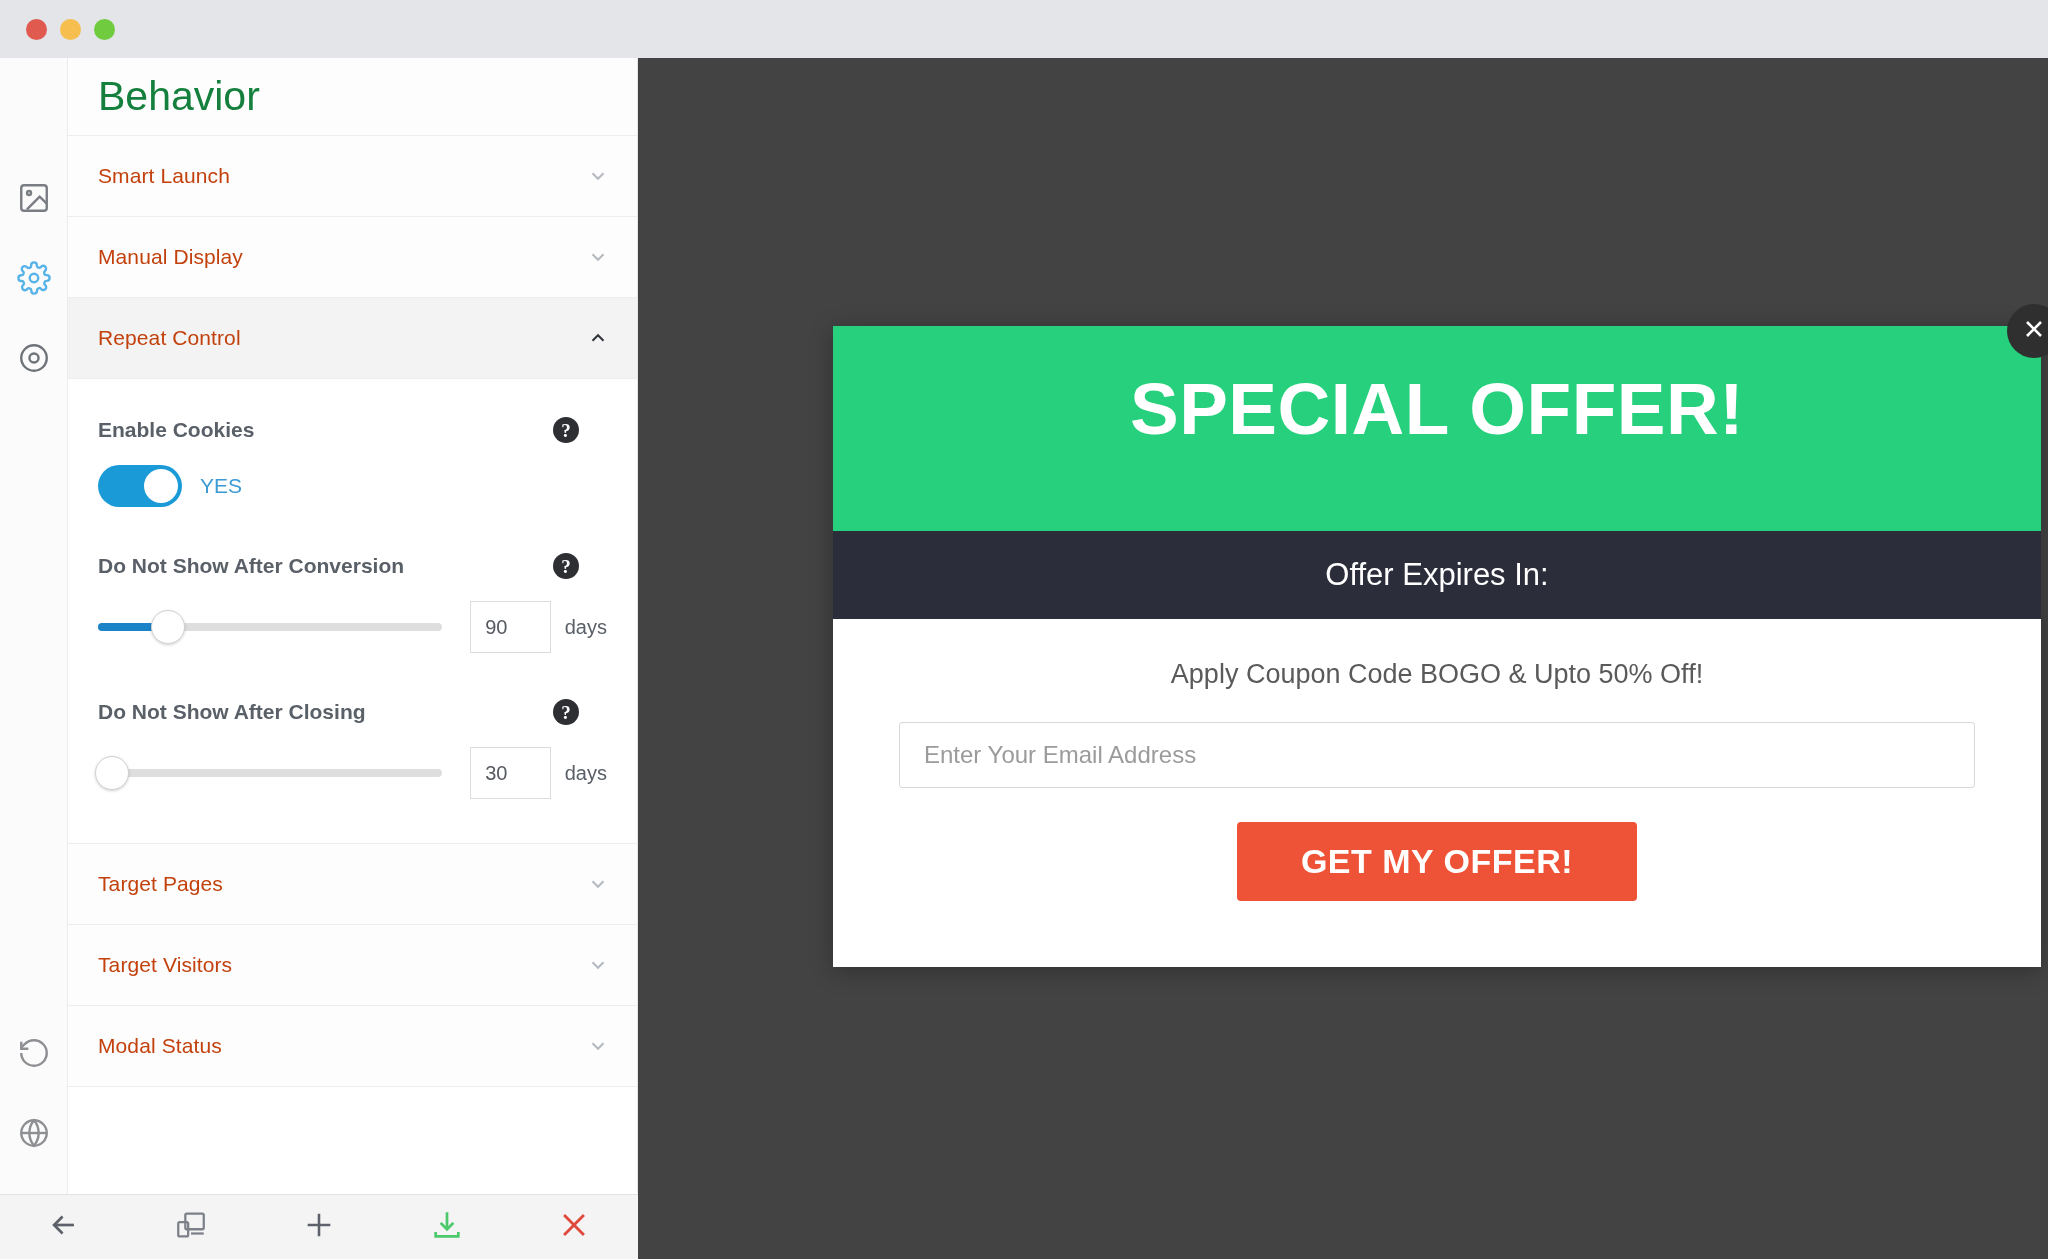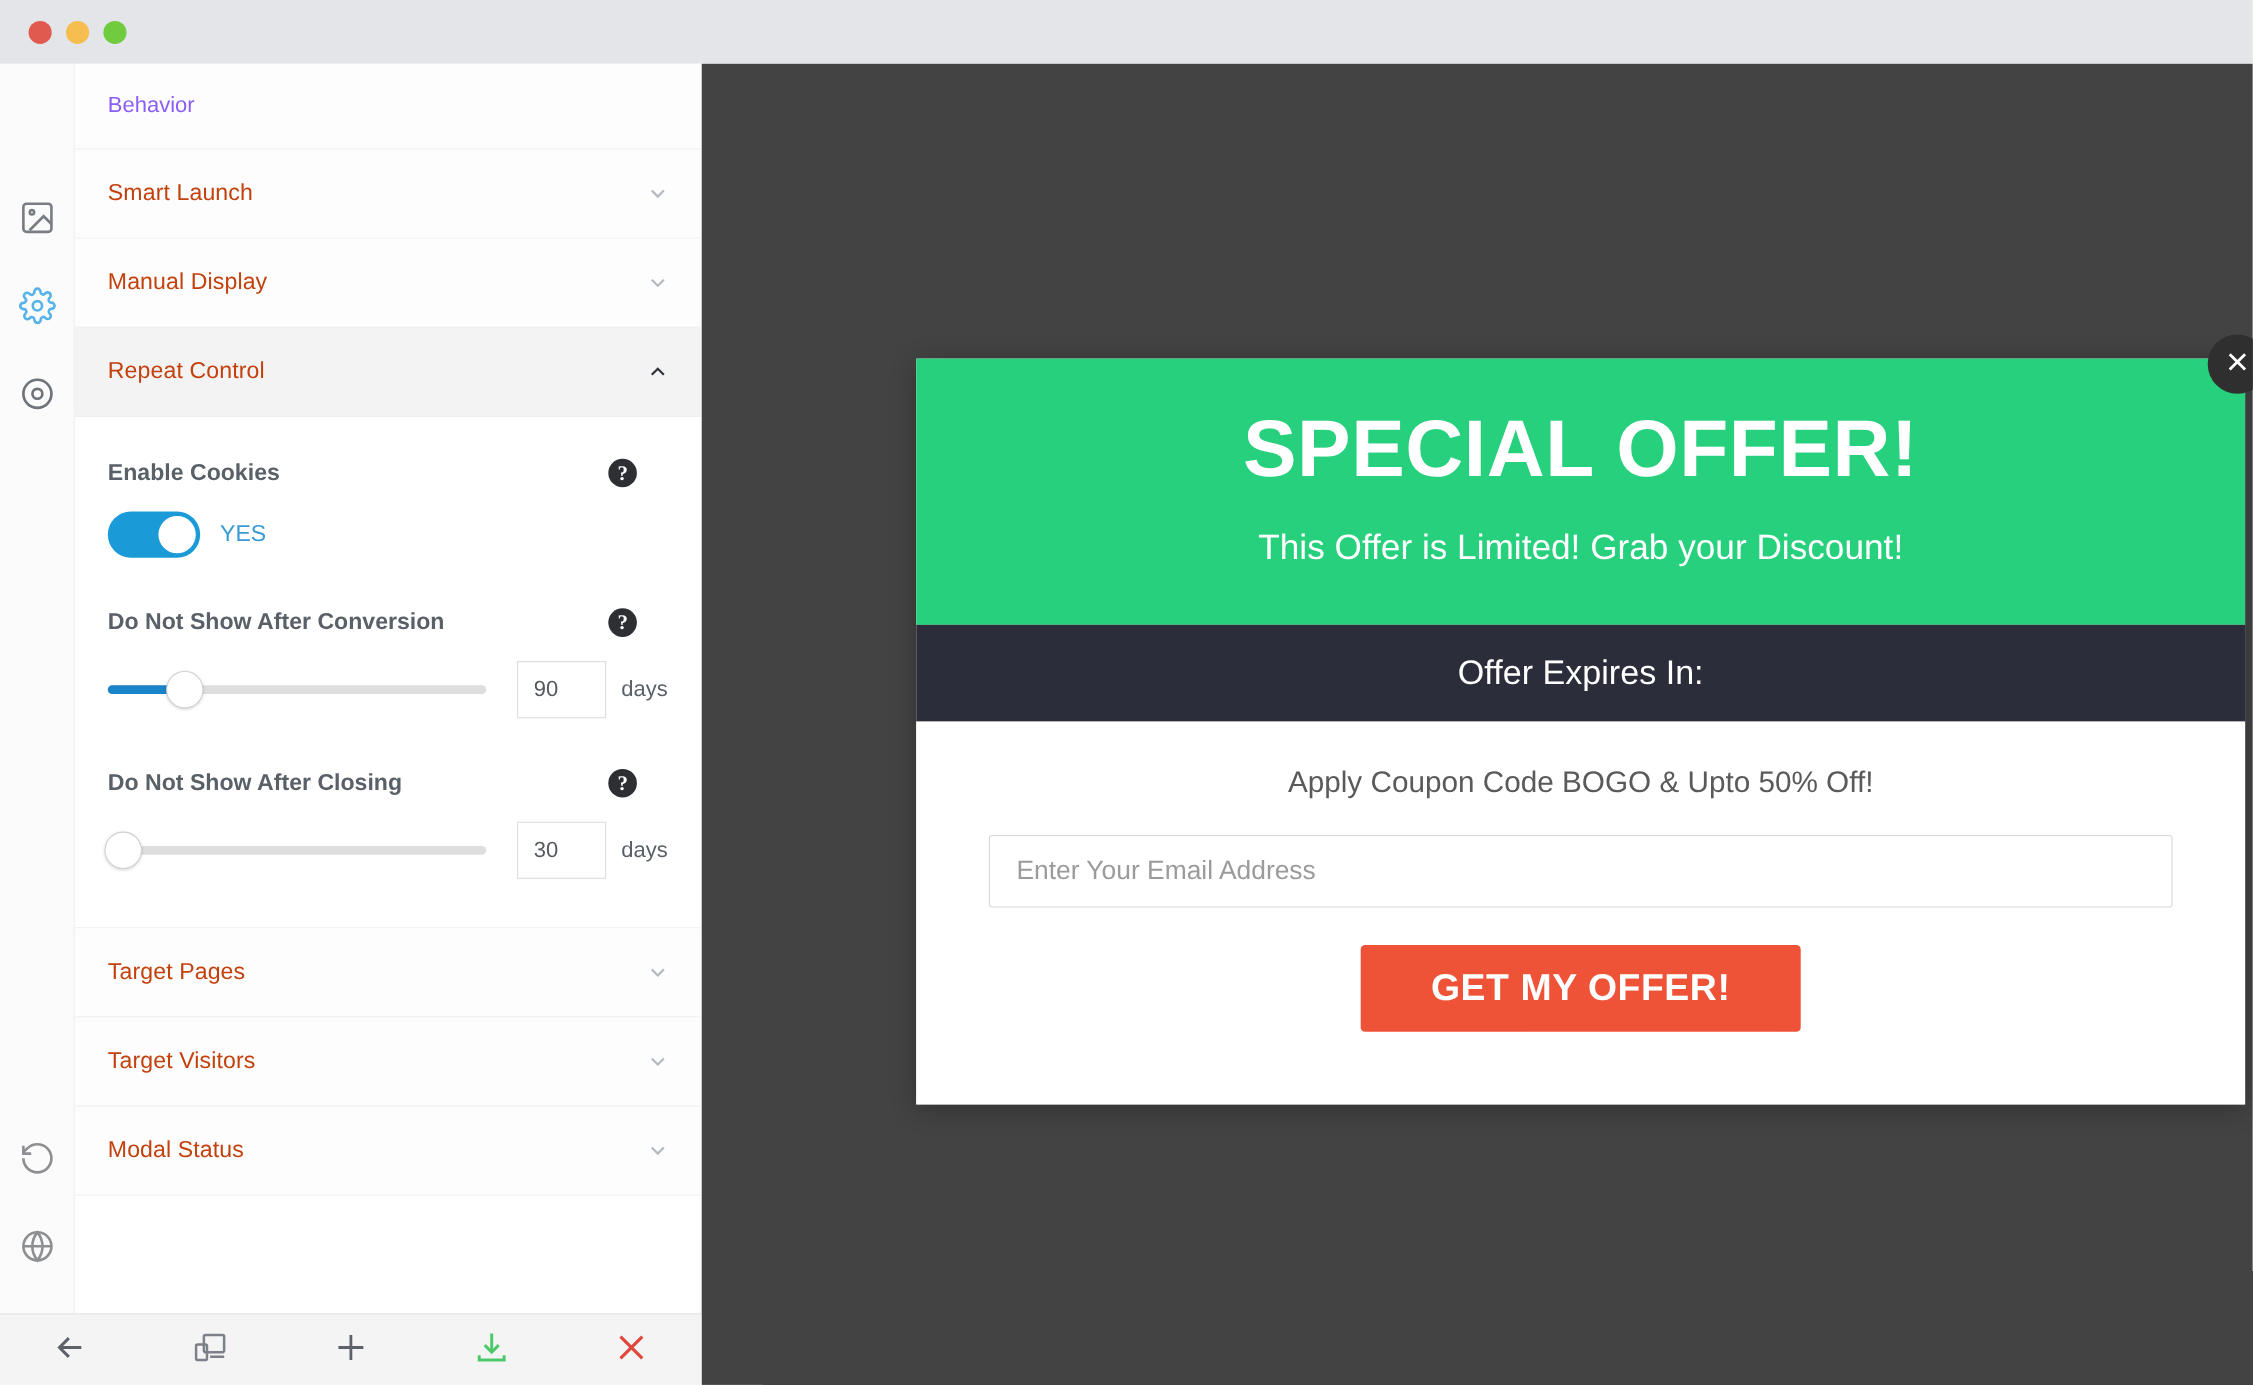"Behavior" .panel-title { color: #8b5cf6 -> #15803d; font-size: 20px -> 41px }
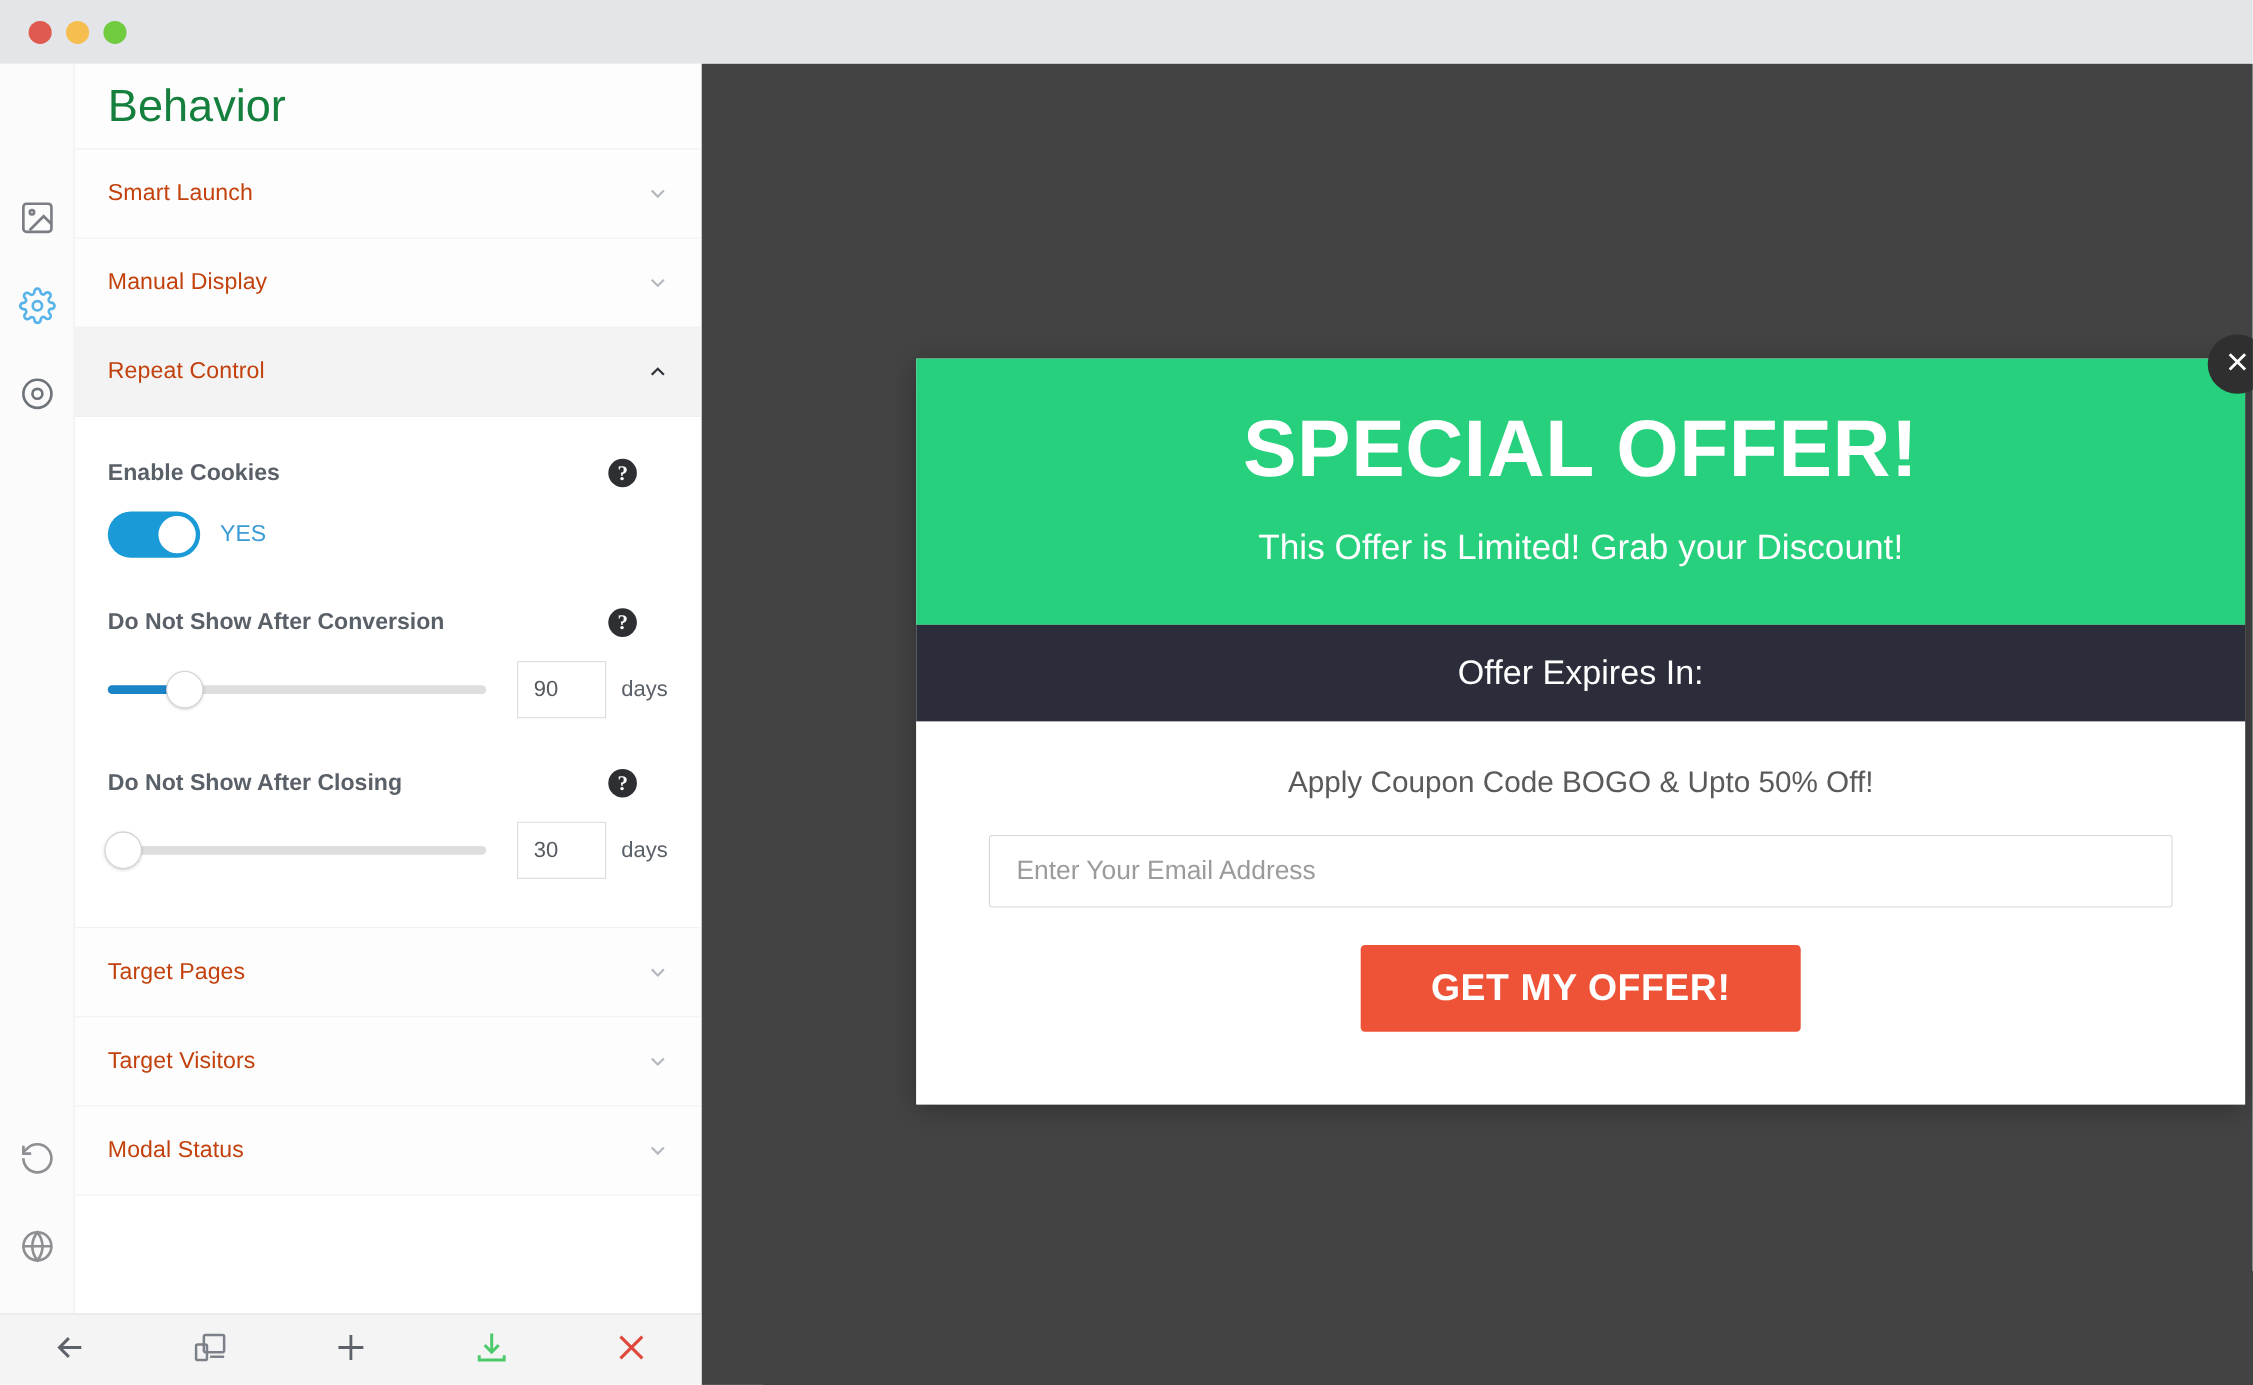"This Offer is Limited! Grab" p { html: <p>This Offer is Limited! Grab your Discount!</p> -> none }
